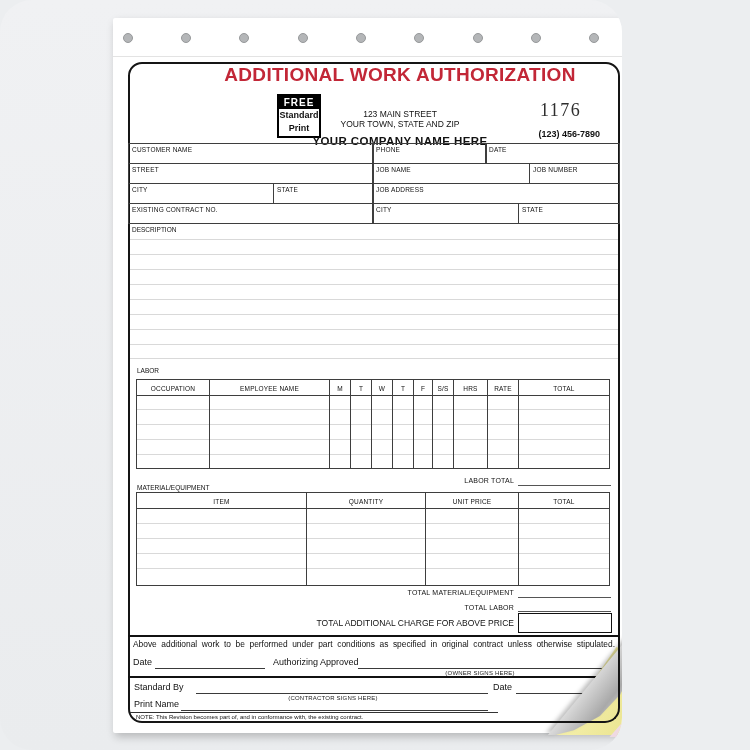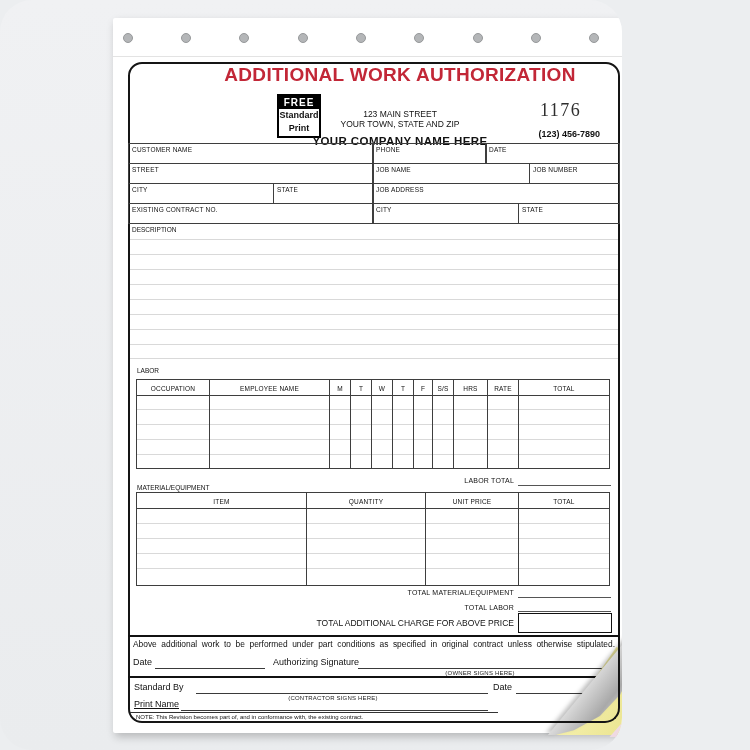"Authorizing Signature" div.a { text: Signature -> Approved }
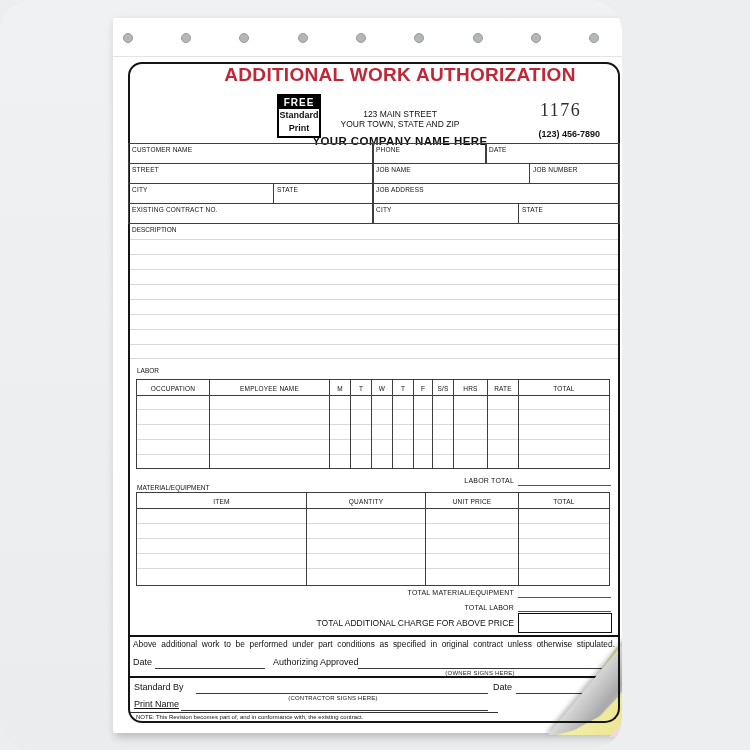"Print Name" div.a { text-decoration: underline -> none }
